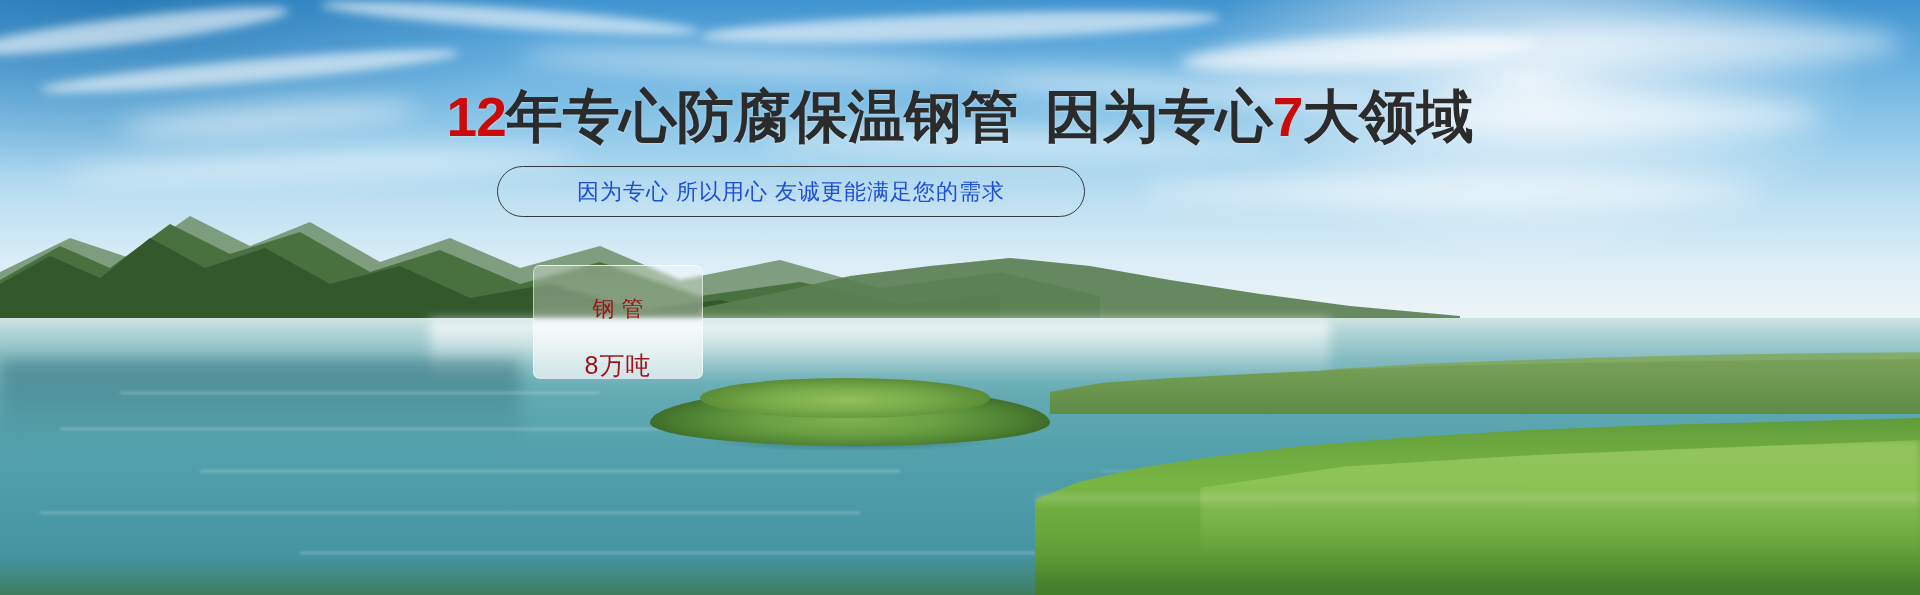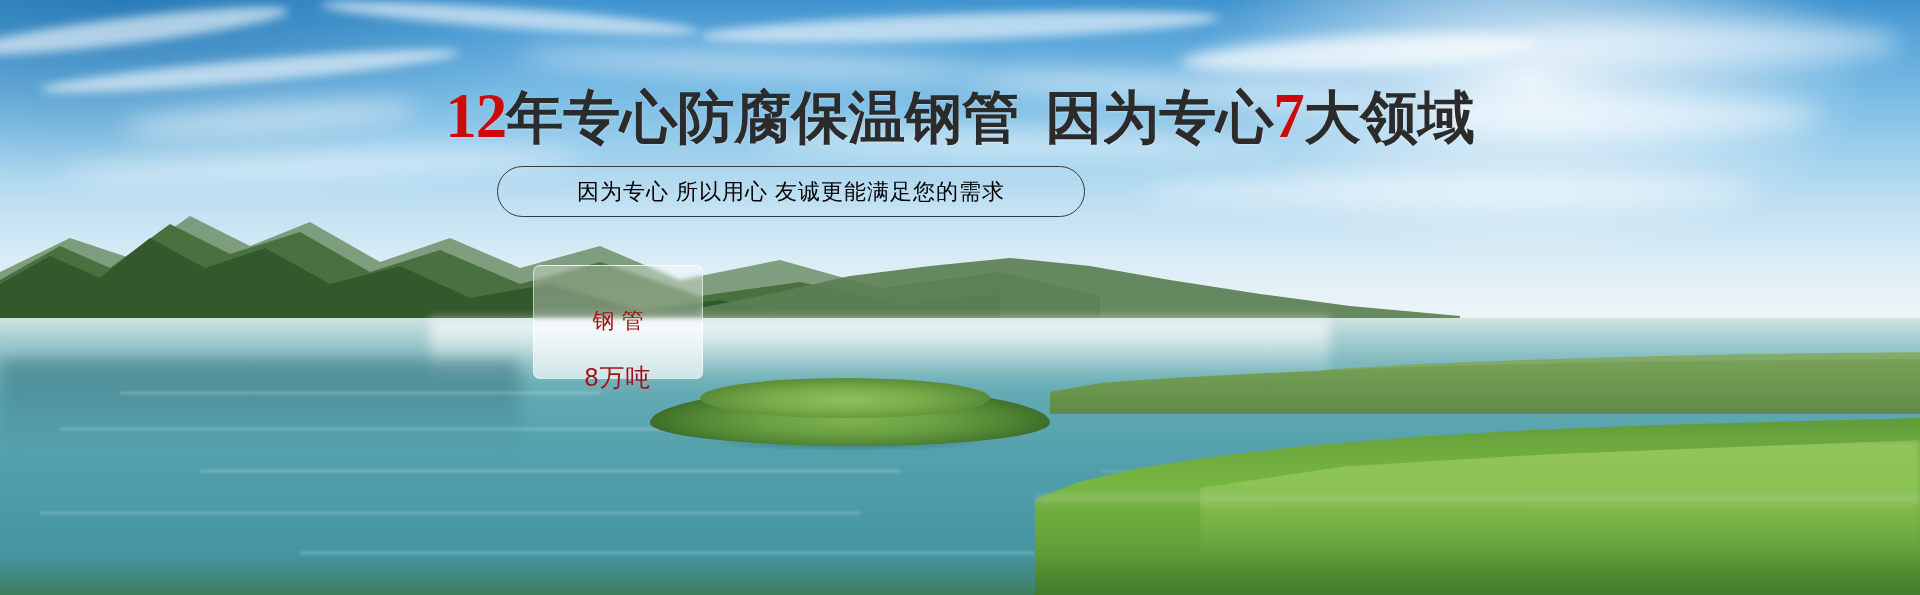"12" .headline .num { font-family: Liberation Serif, serif -> none; font-size: 63px -> 55px }
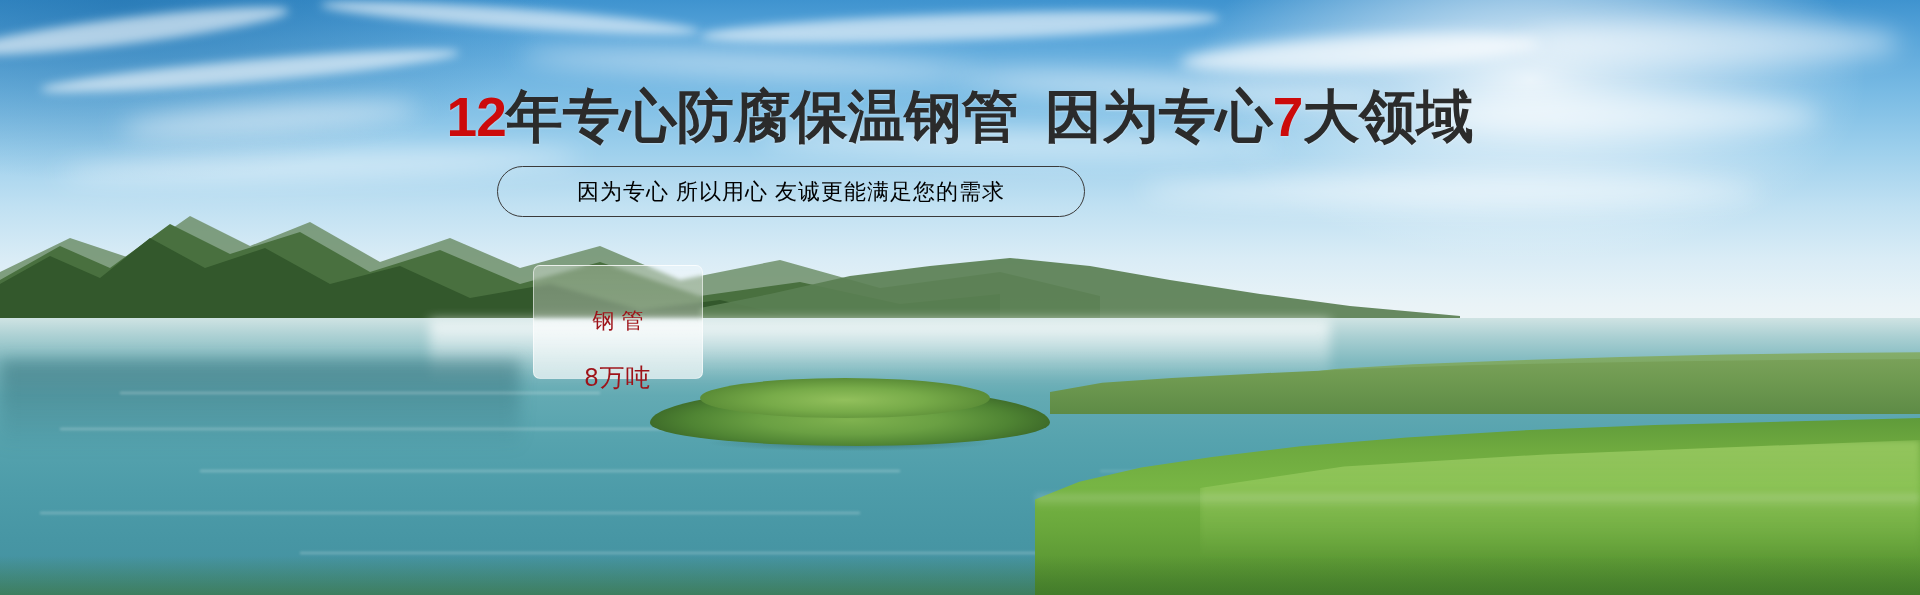"因为专心 所以用心 友诚更能满足您的需求" .pill { color: #000000 -> #1d4ed8 }
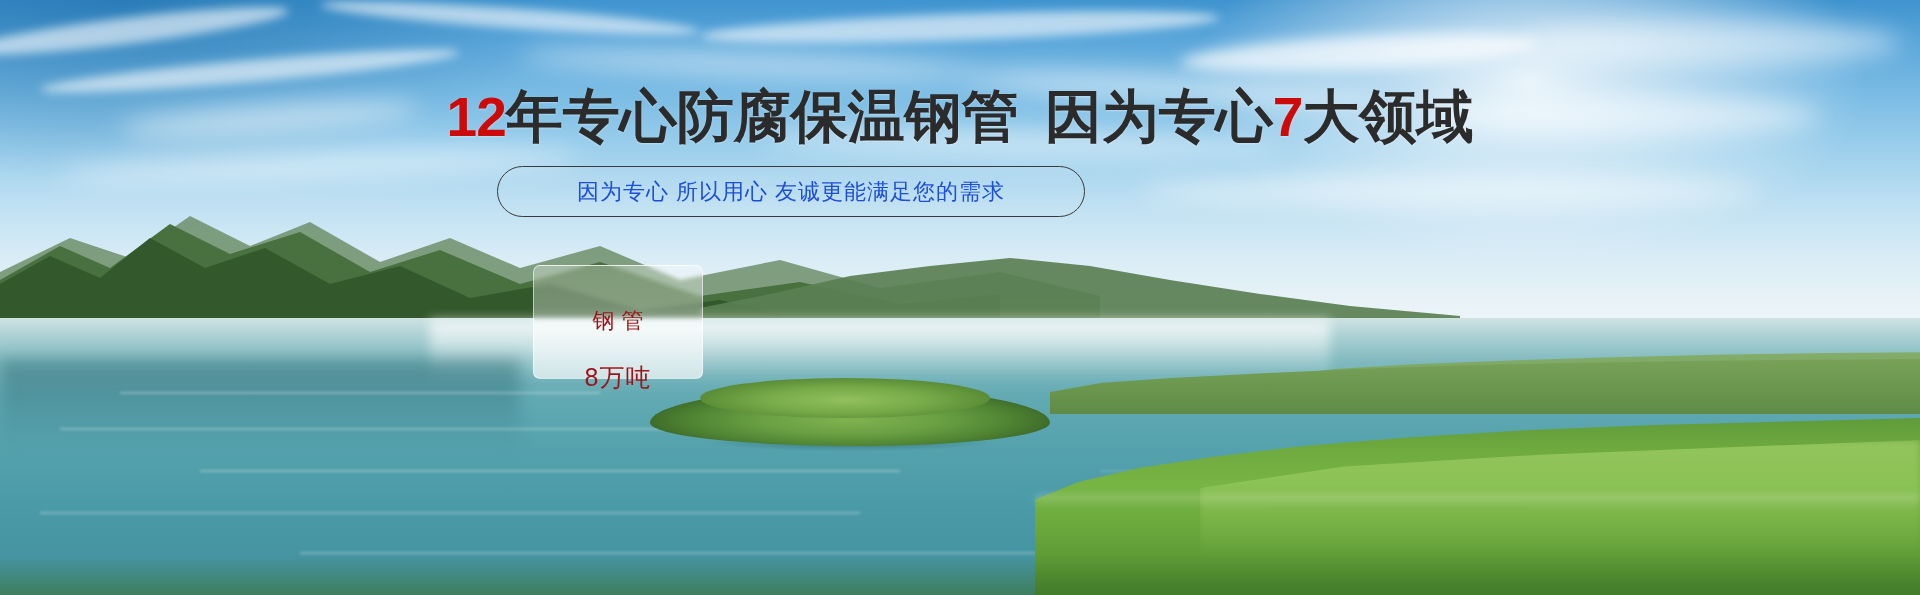"钢管" .card-label { margin-top: 40px -> 28px }
